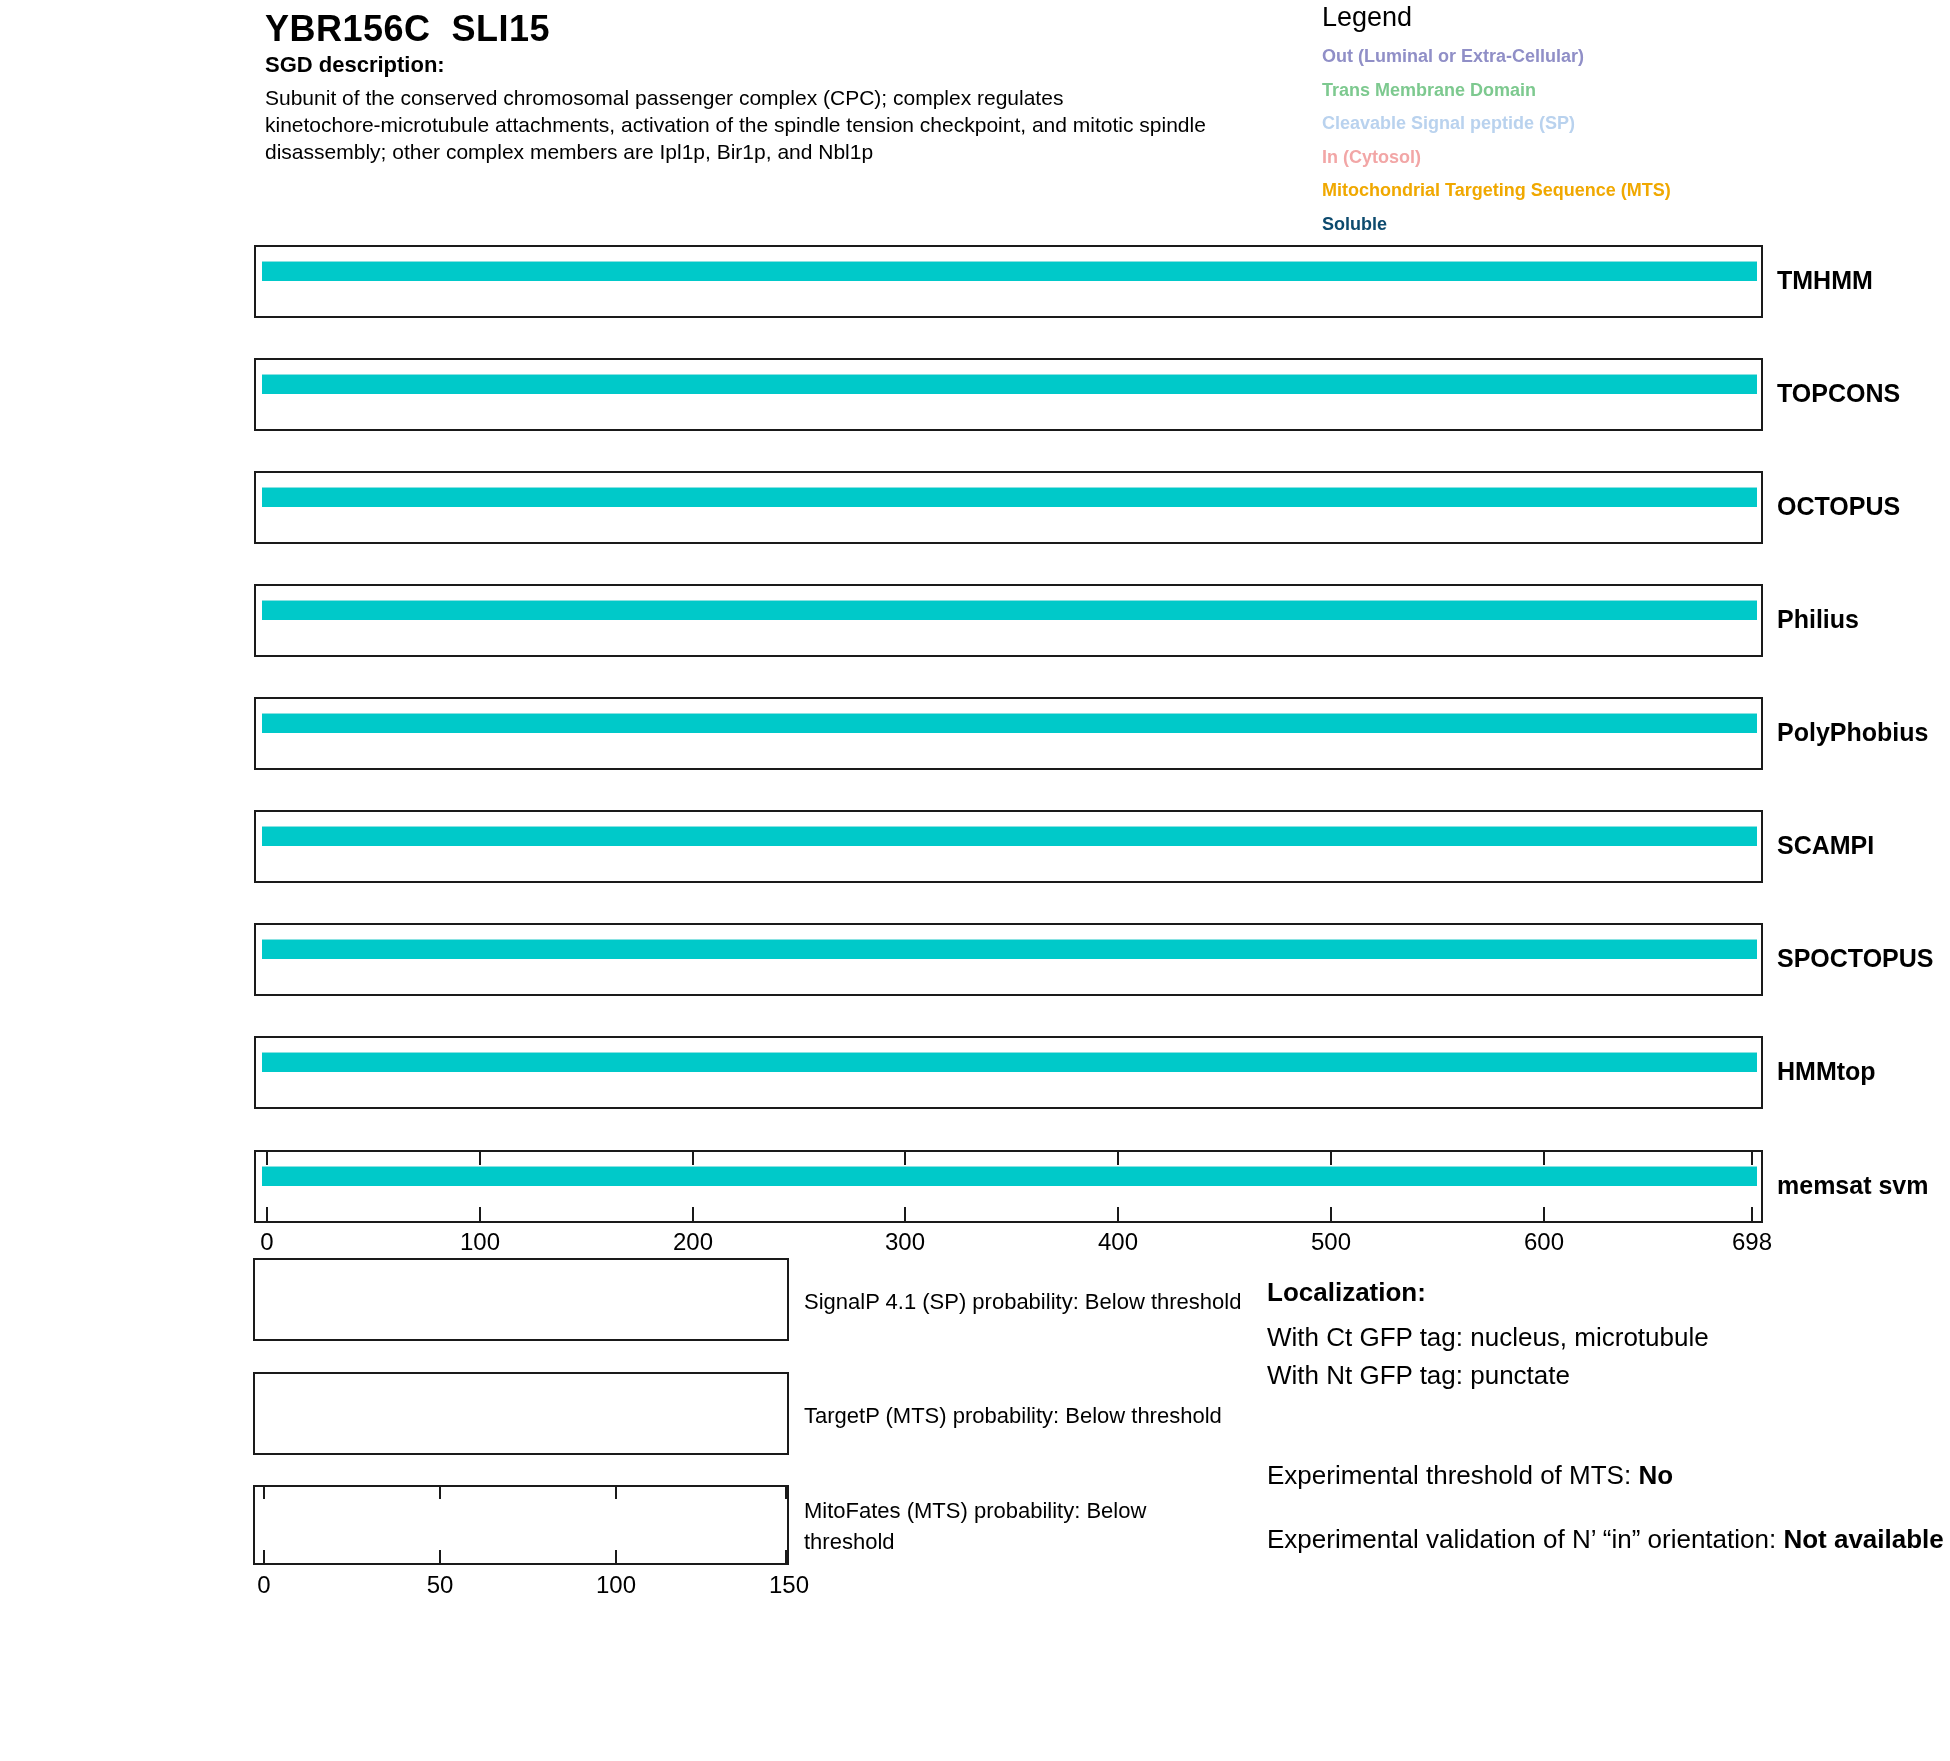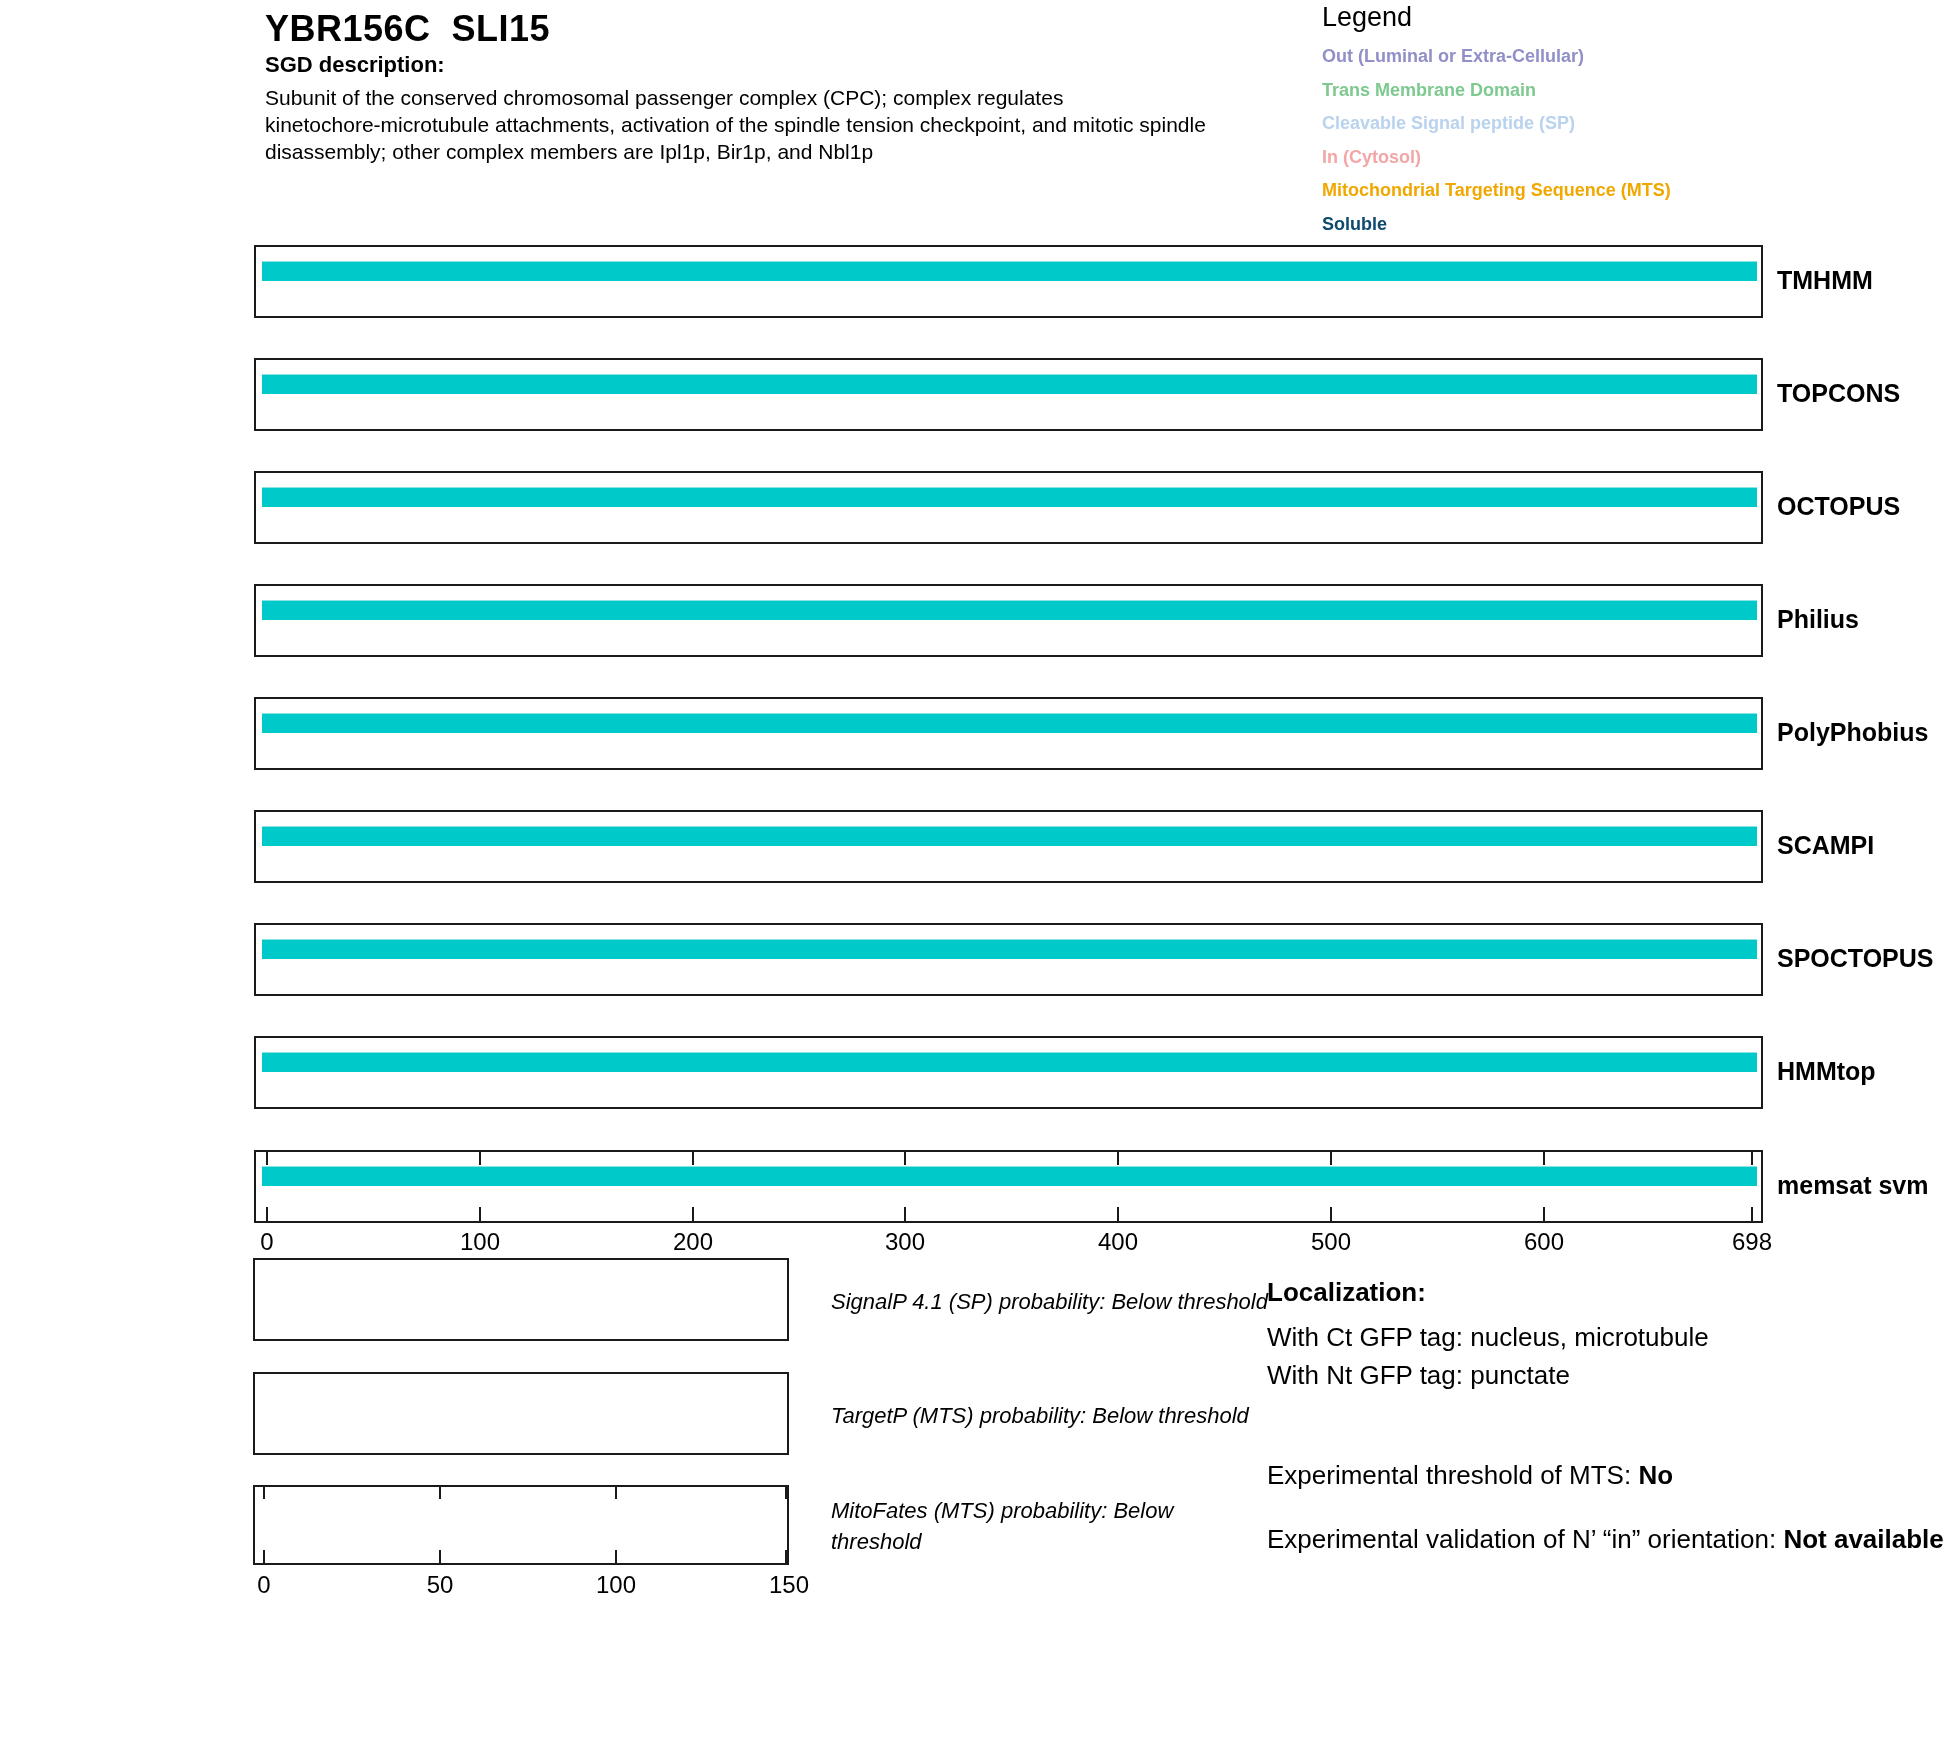"SignalP 4.1 (SP) probability: Below" .pcaption { font-style: italic -> none; left: 831px -> 804px }
